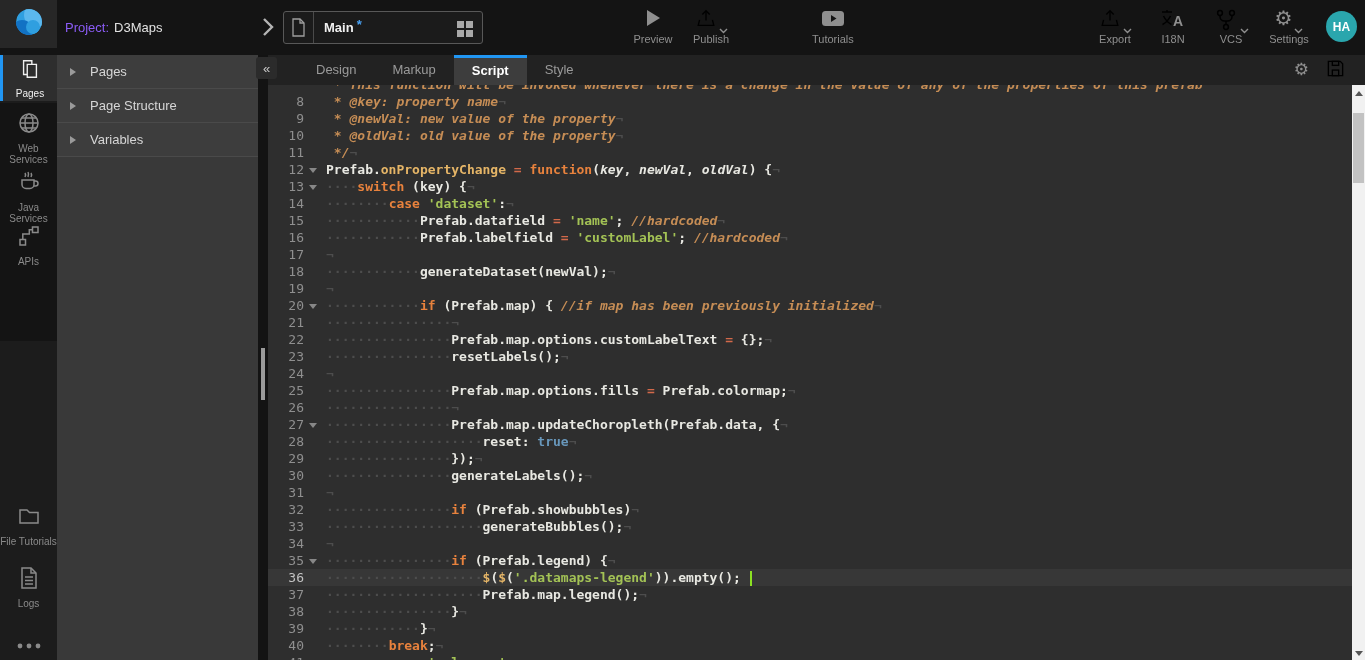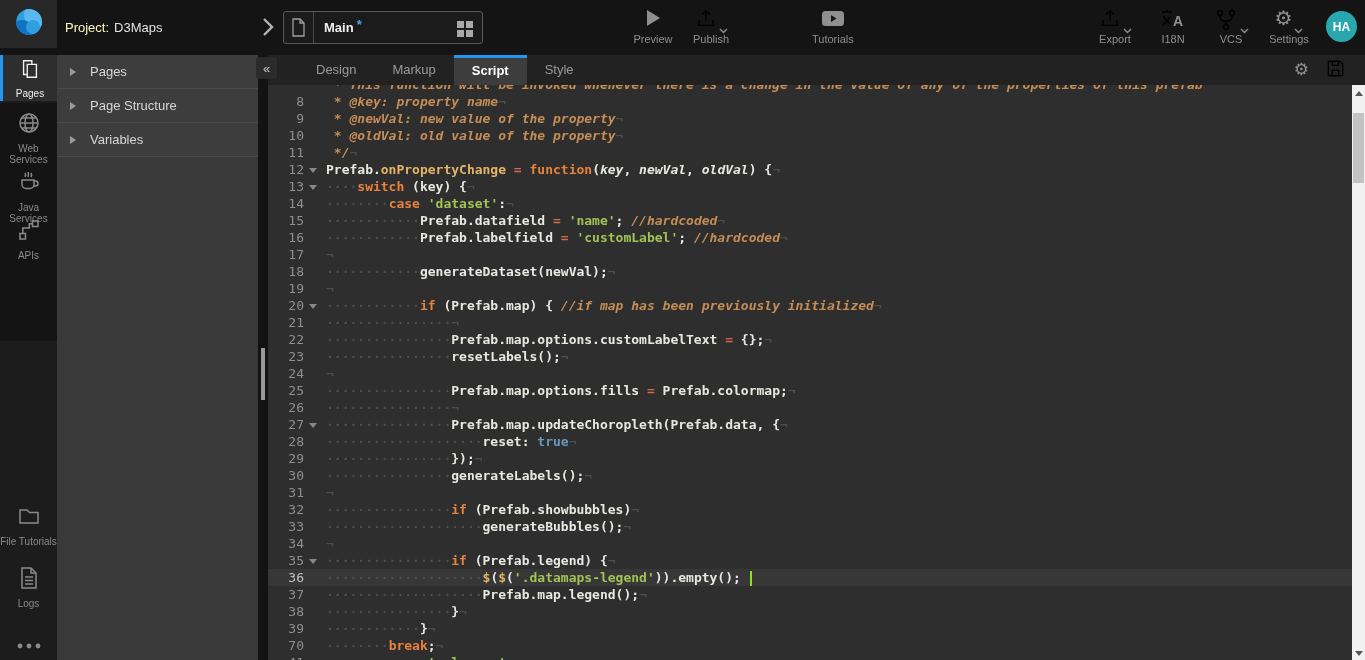"Project:" .project .plabel { color: #fef9c3 -> #8b5cf6 }
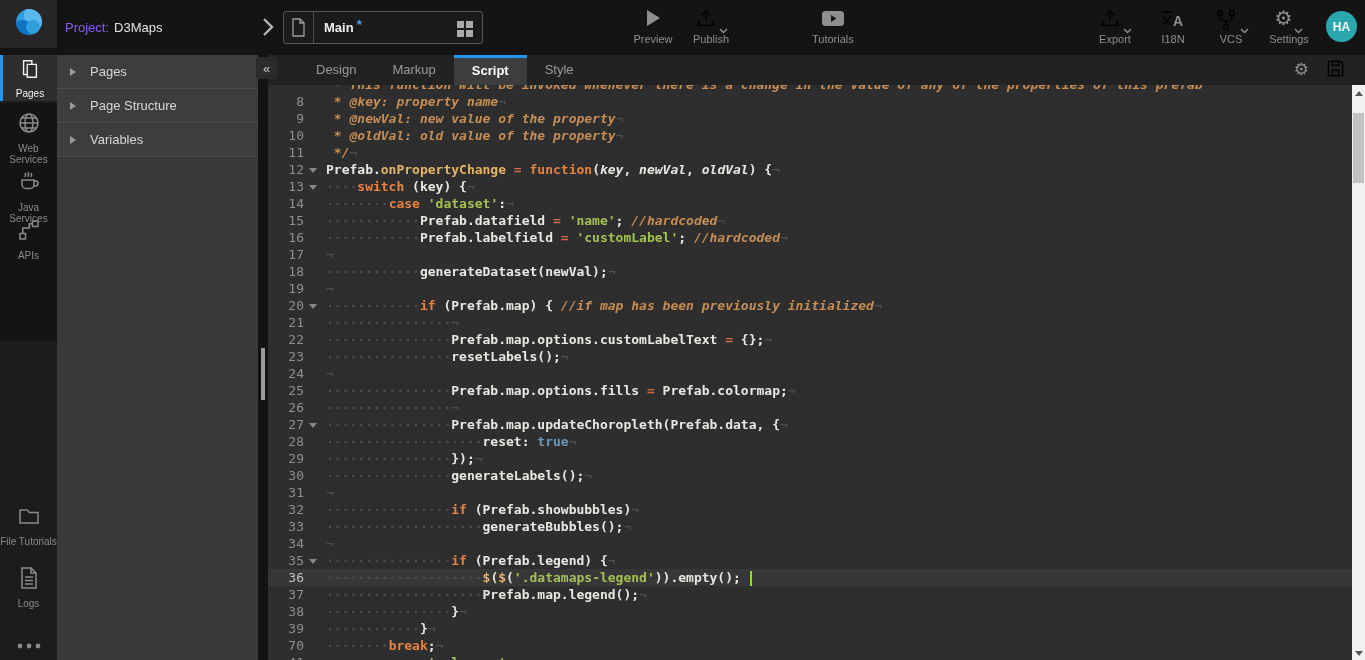"APIs" div.rail-item { justify-content: center -> none; top: 158px -> 166px }
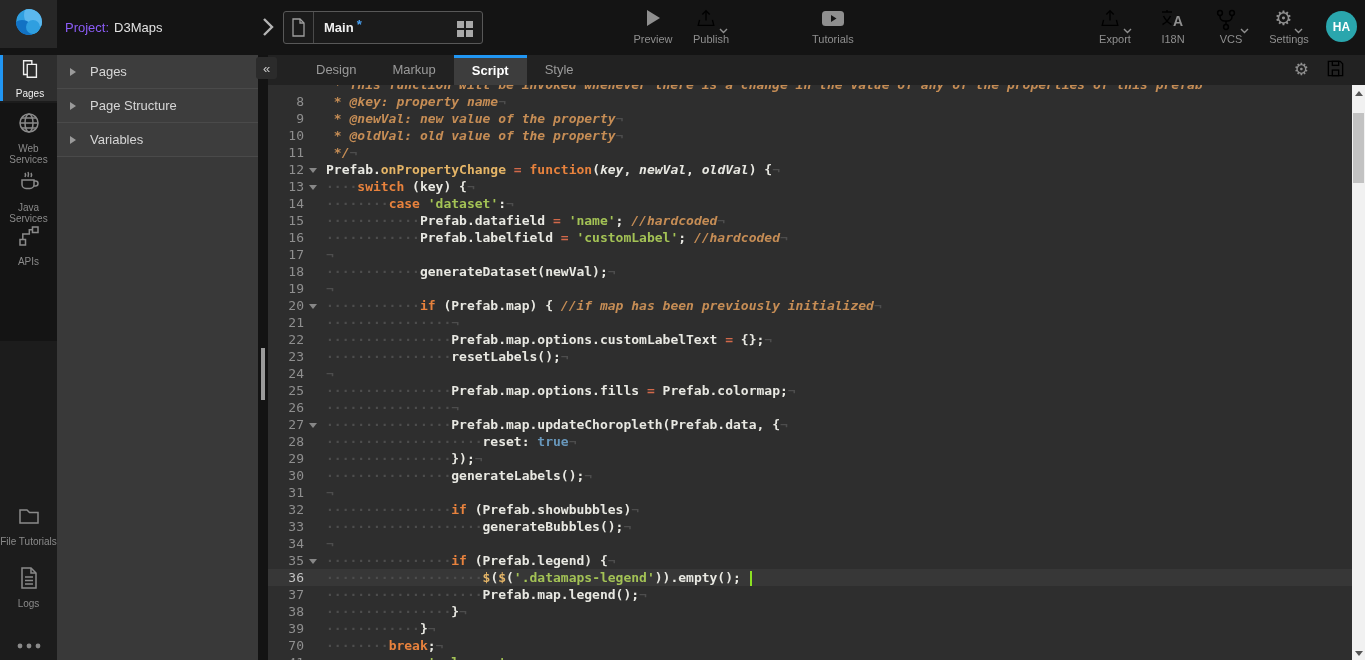"70" span.lnum { text: 70 -> 40 }
